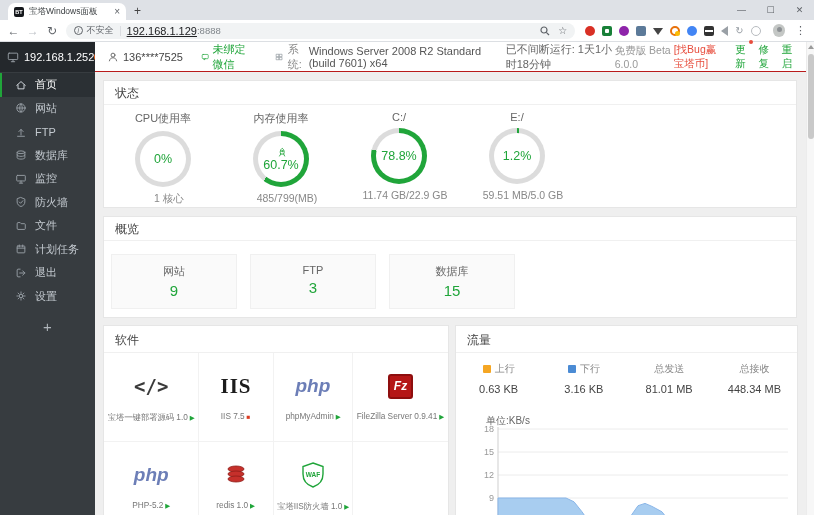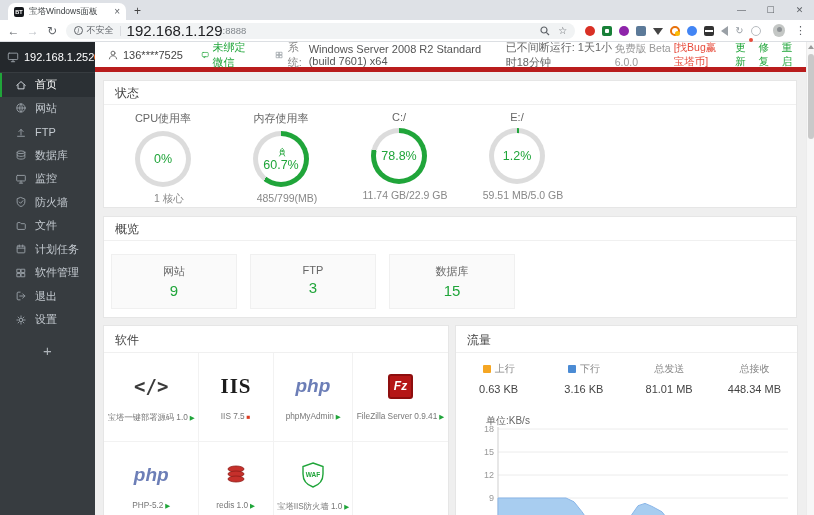"192.168.1.129" .urlhost { font-size: 15px -> 11px; text-decoration: none -> underline }
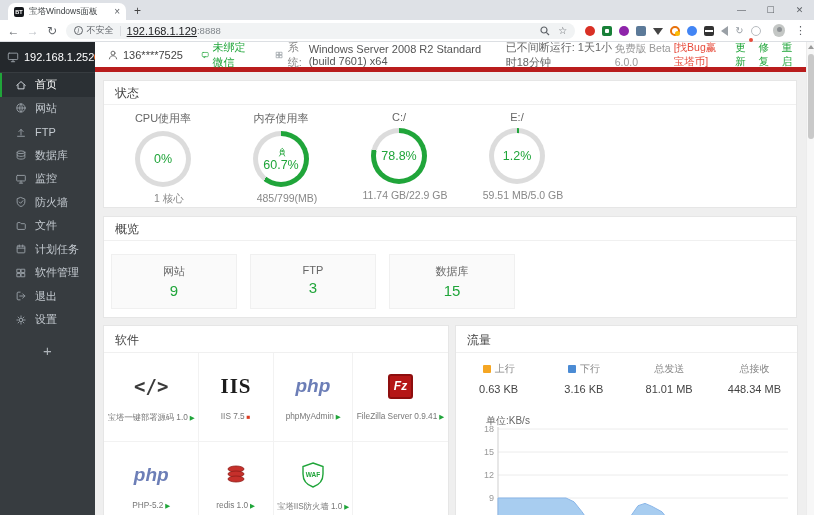"136****7525" .topbar { border-bottom: 5px solid #b91c1c -> 1px solid #b91c1c }
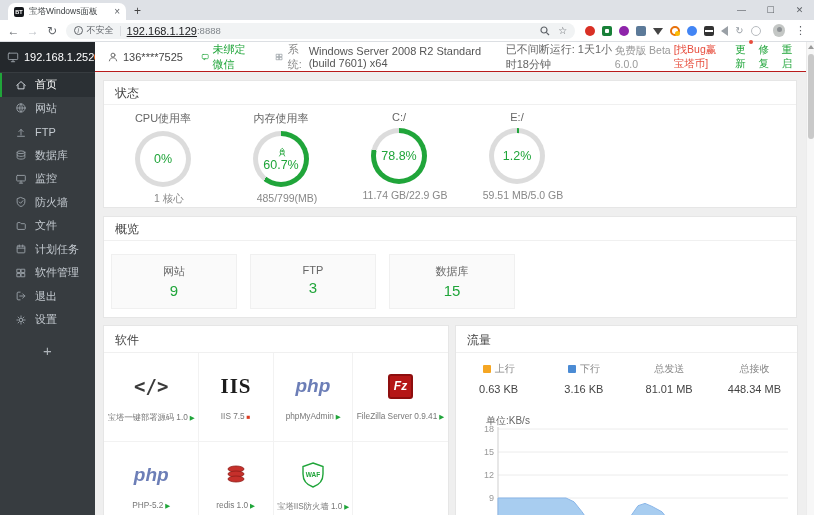"软件管理" div.mi { html: <div> <svg> <rect></rect> <rect></rect> <rect></rect> <rect></rect> </svg> <span>软件管理</span> </div> -> none }
